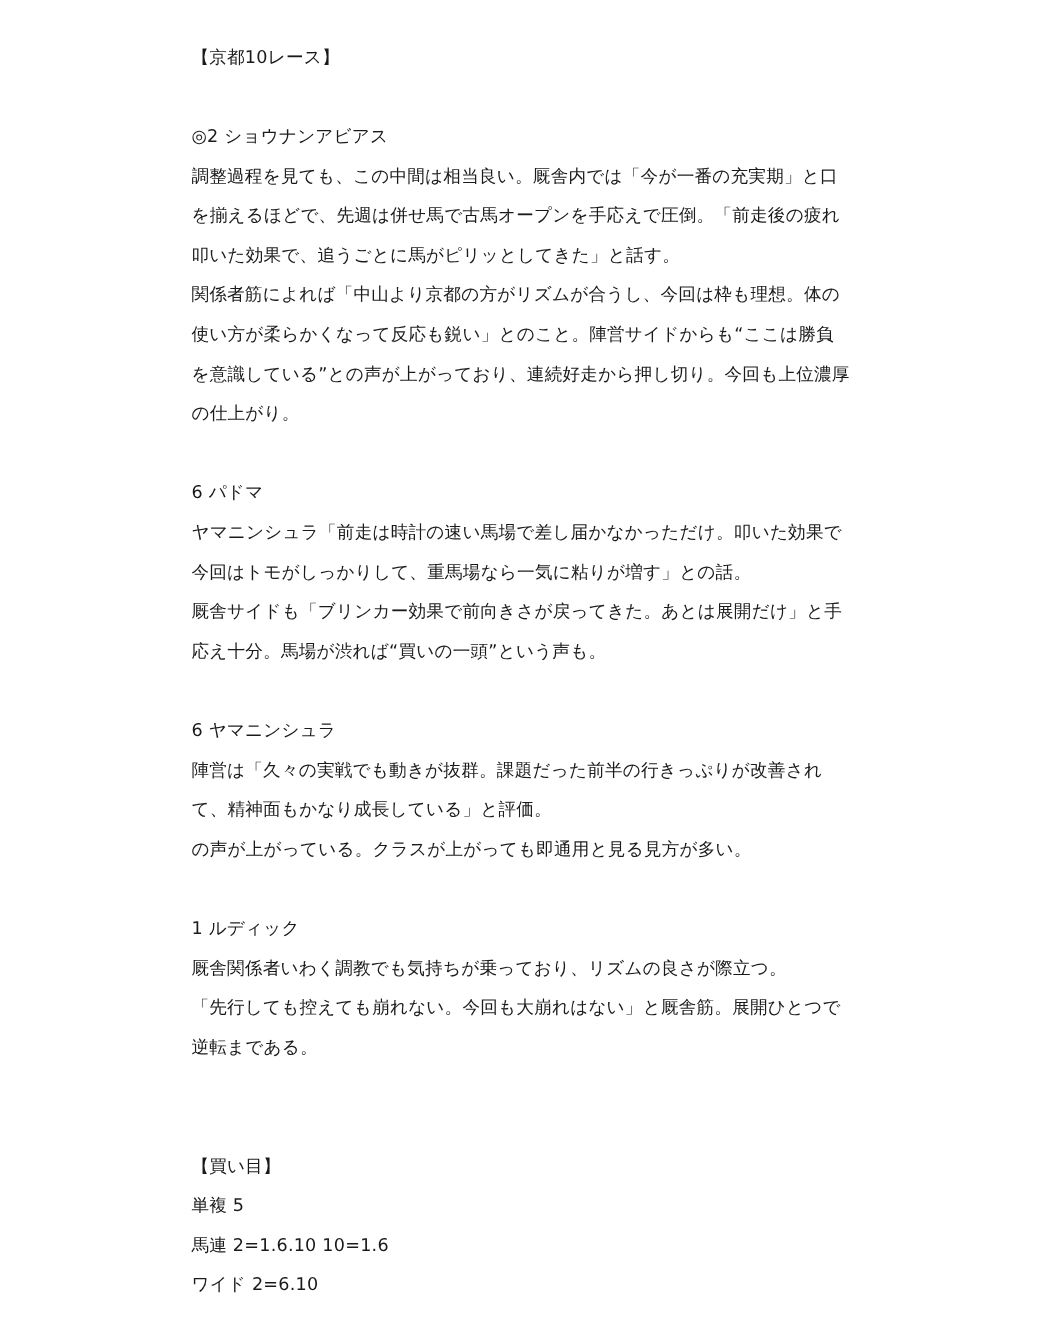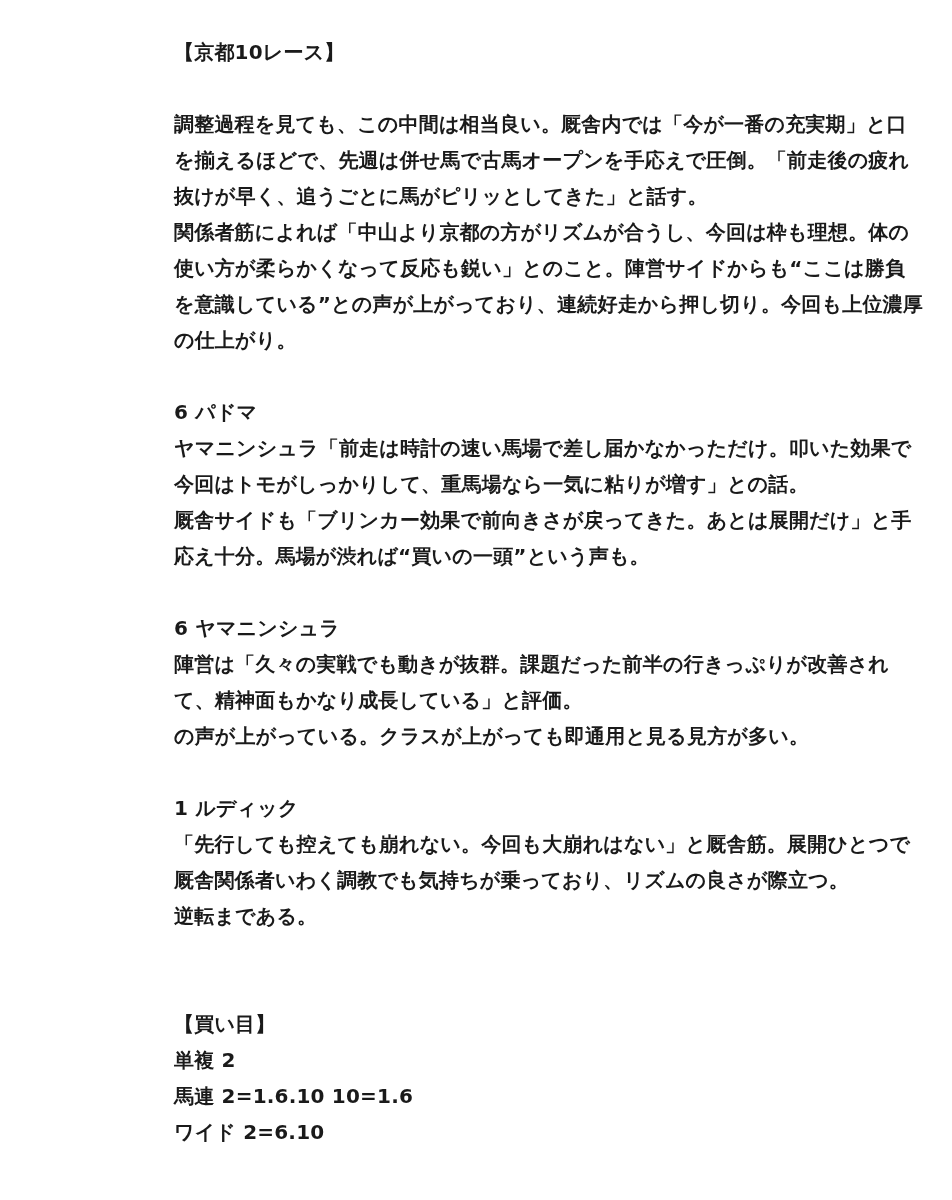"【京都10レース】" .line { font-size: 20px -> 16px; font-weight: bold -> none }
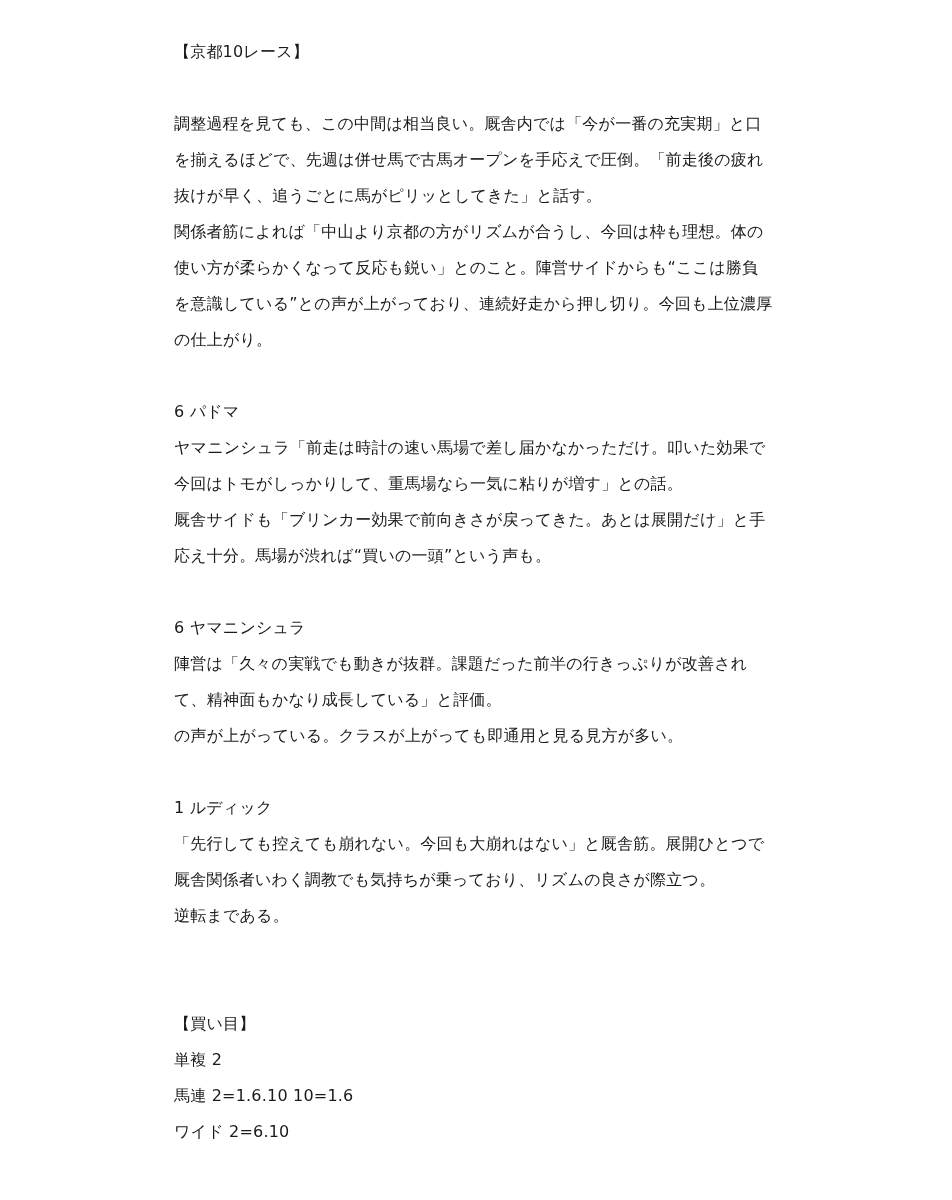"◎2 ショウナンアビアス" div.line { html: none -> <div>◎2 ショウナンアビアス</div> }
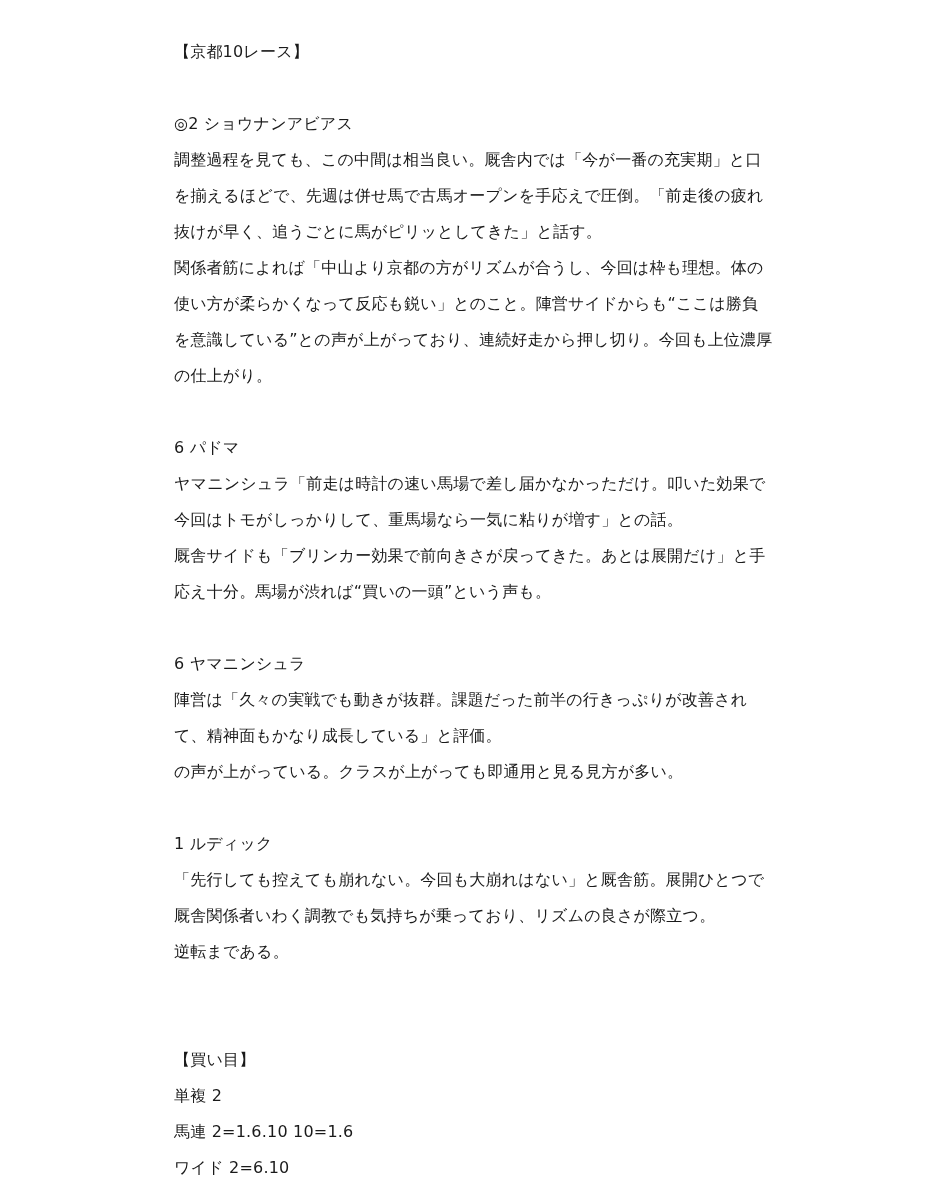"抜けが早く、追うごとに馬がピリッとしてきた」と話す。" div.line { text: 抜けが早く -> 叩いた効果で }
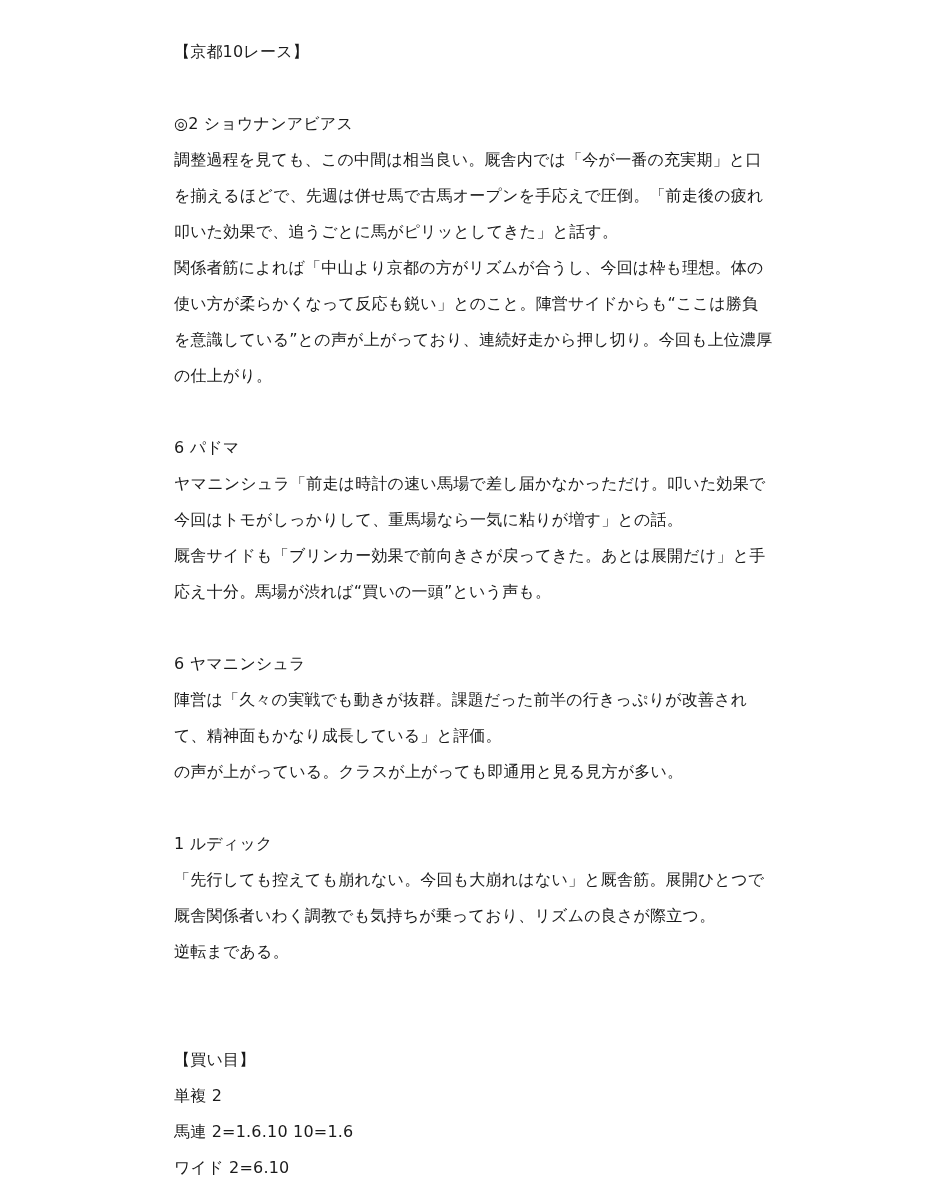"「先行しても控えても崩れない。今回も大崩れはない」と厩舎筋。展開ひとつで" div.line { order: before "厩舎関係者いわく調教でも気持ちが乗っており、リズムの良さが際立つ。" -> after "厩舎関係者いわく調教でも気持ちが乗っており、リズムの良さが際立つ。" }
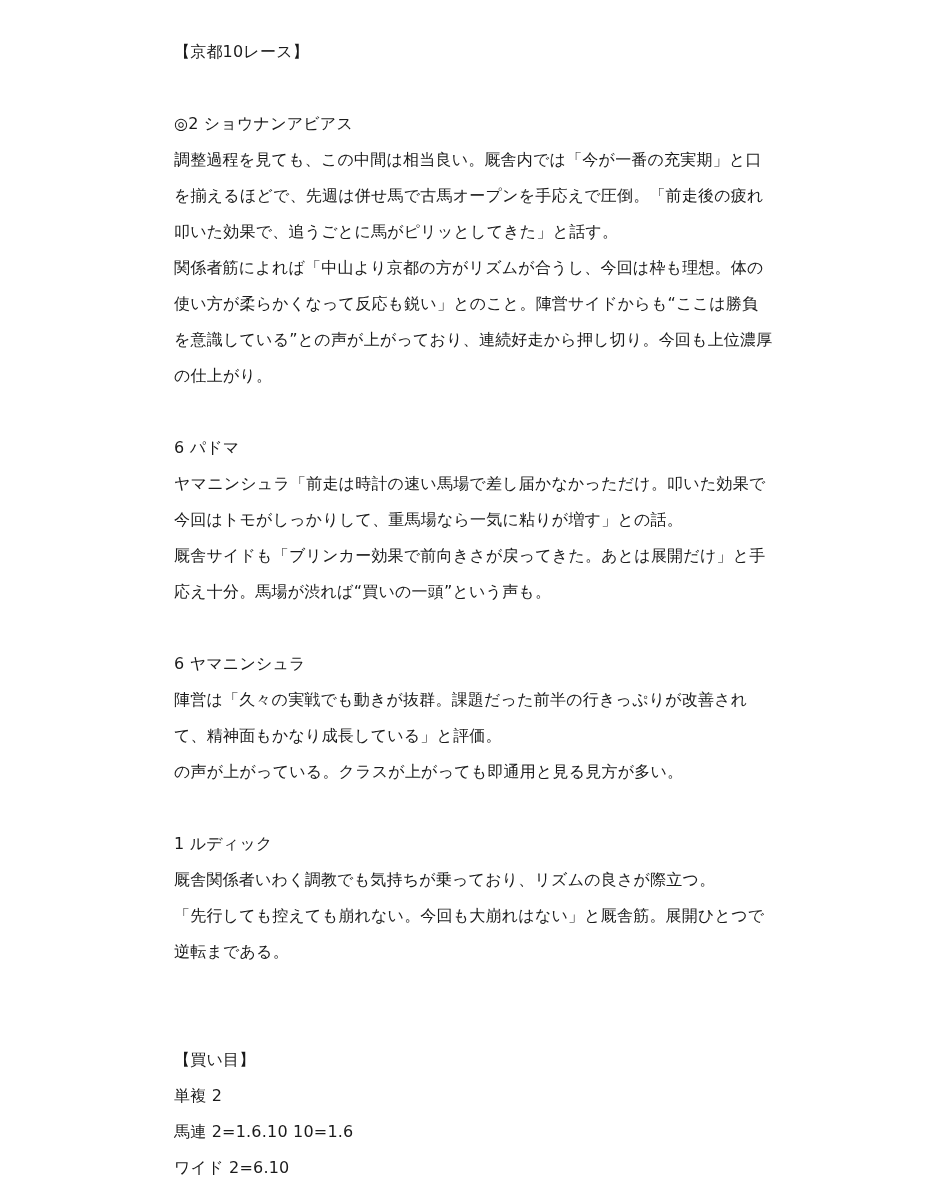"単複 2" div.line { text: 2 -> 5 }
